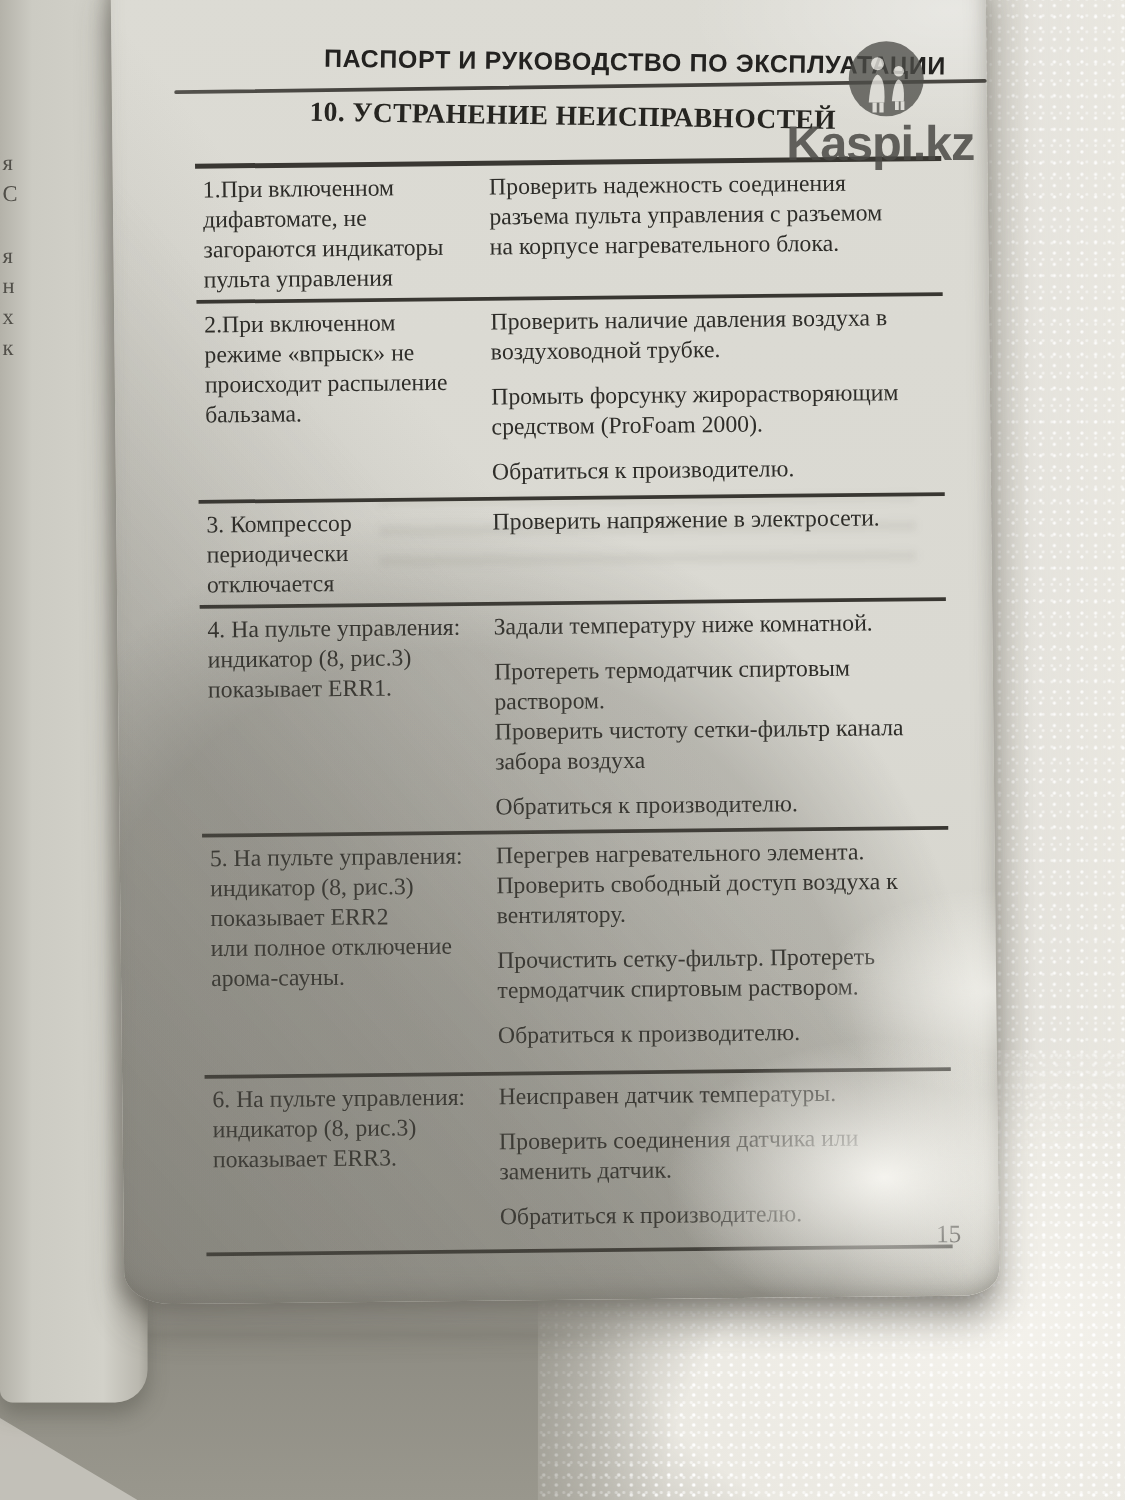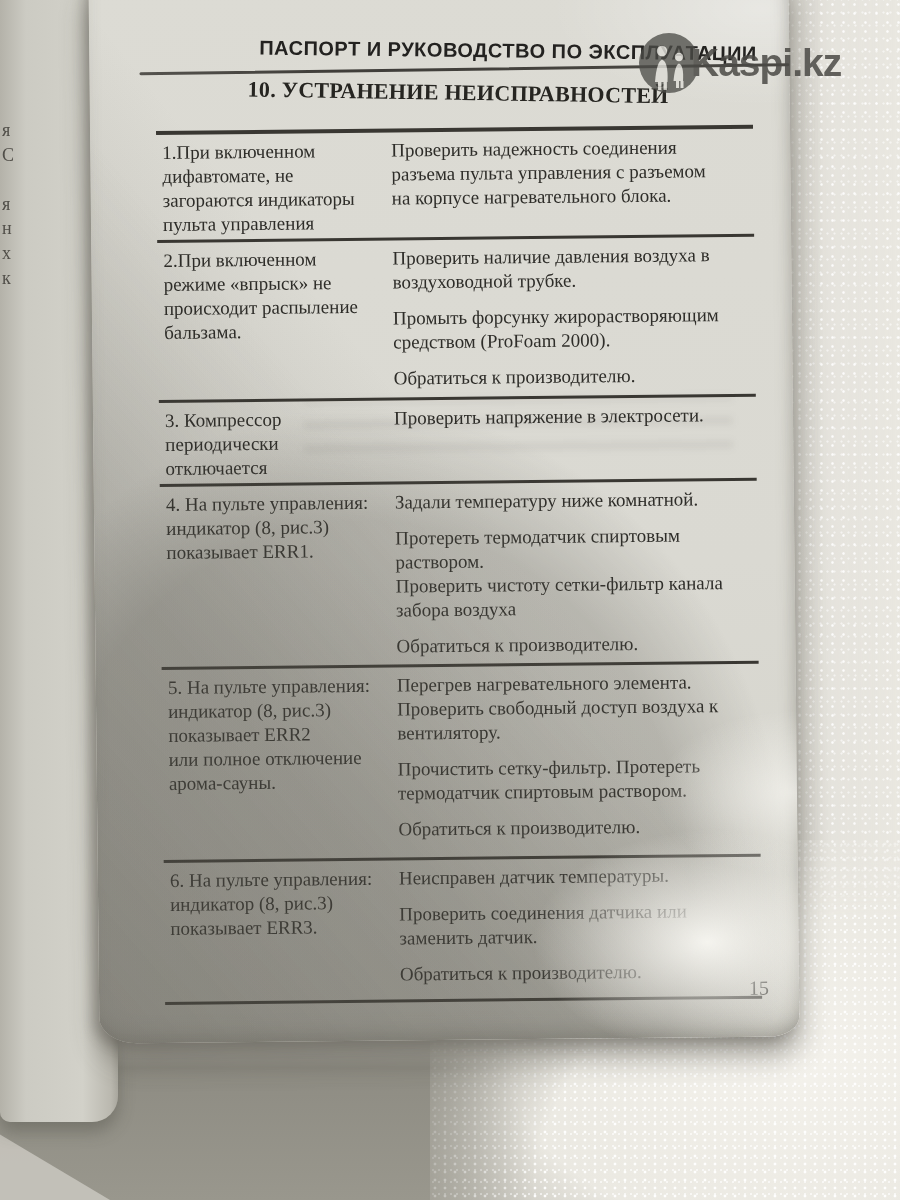"Kaspi.kz" .watermark { flex-direction: none -> column }
